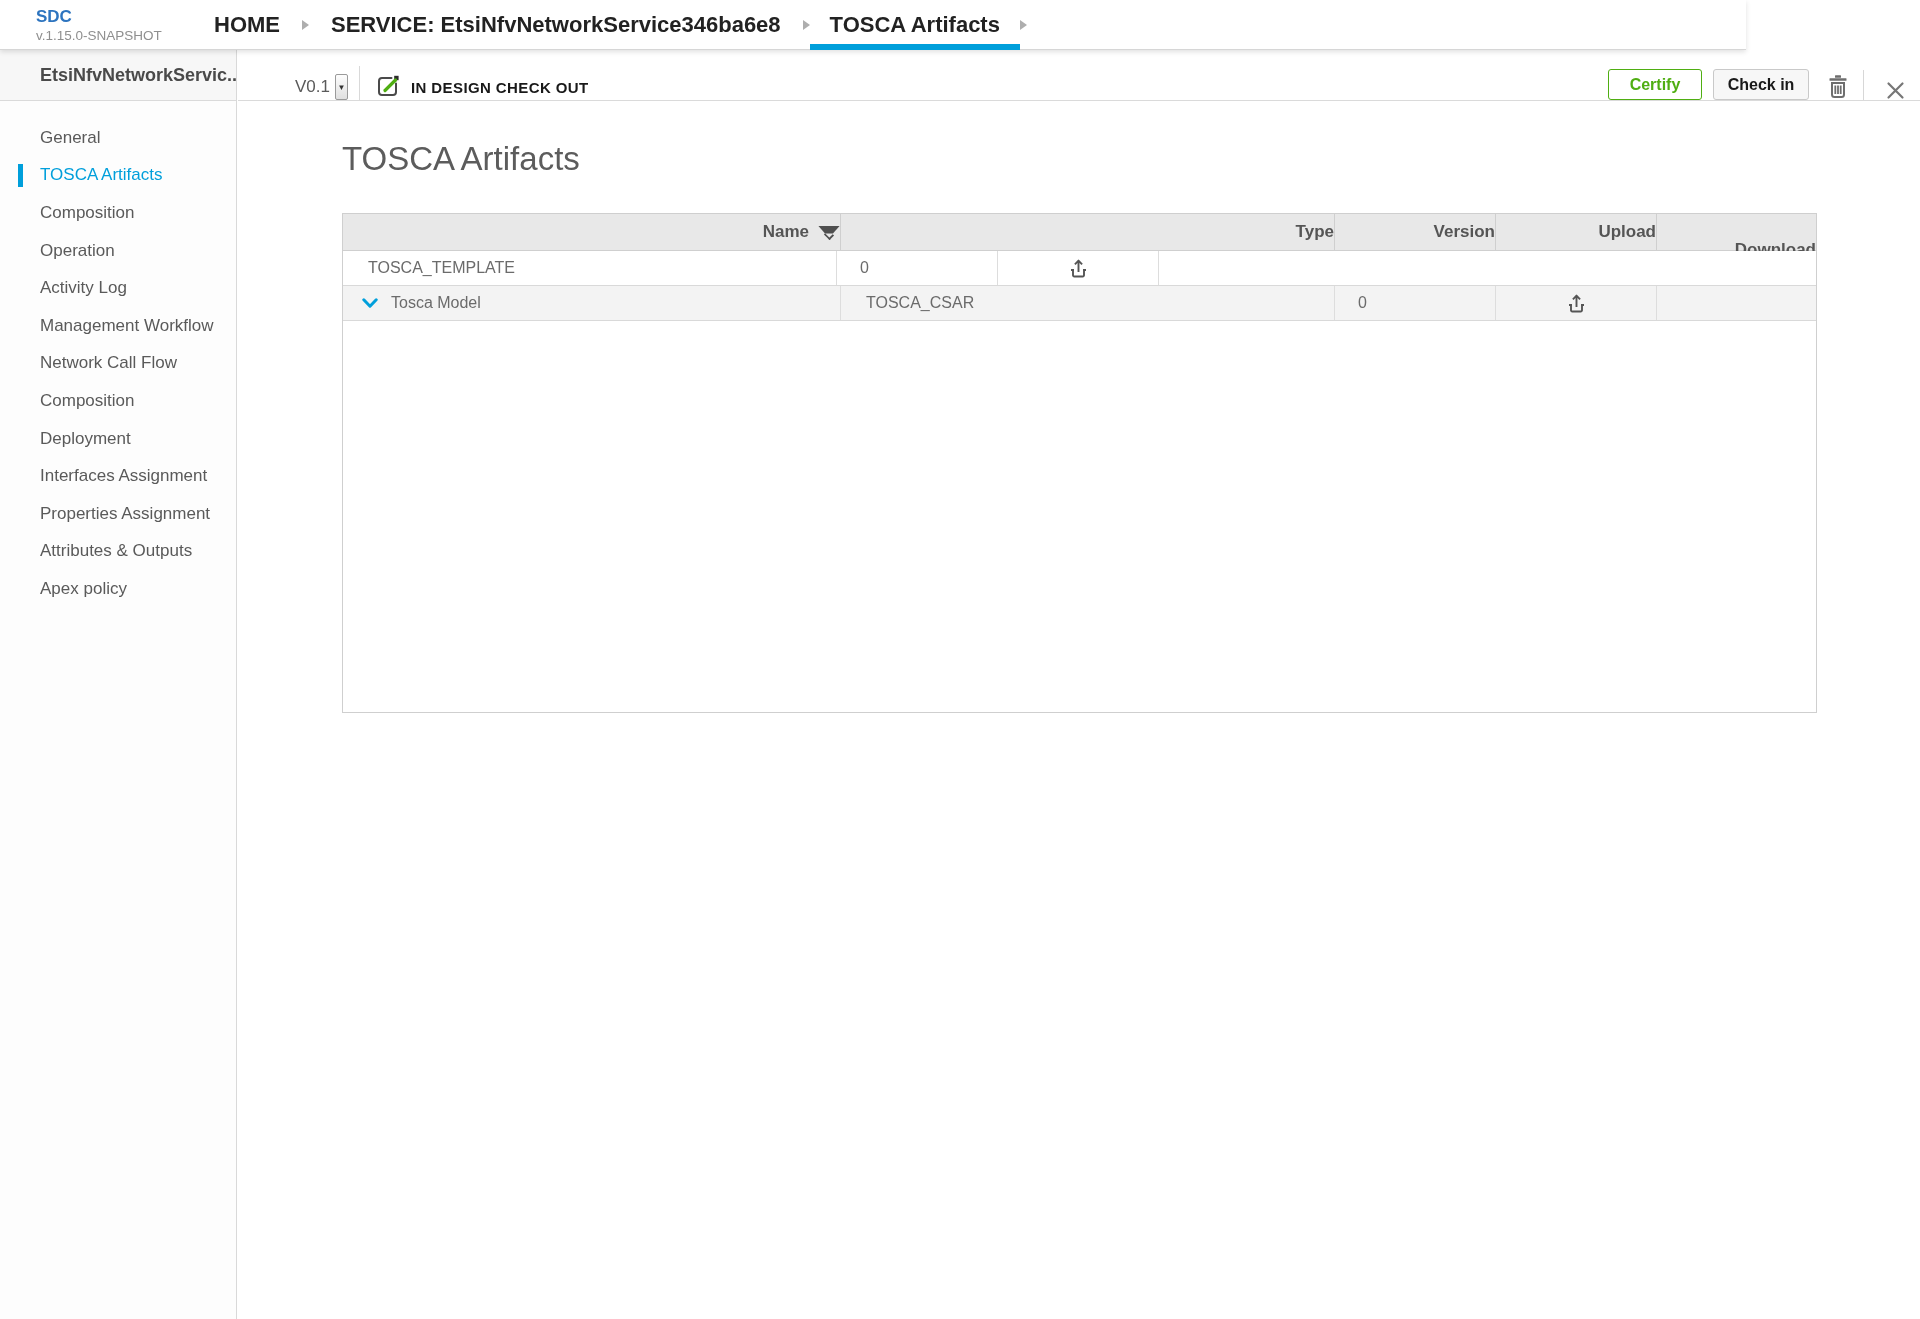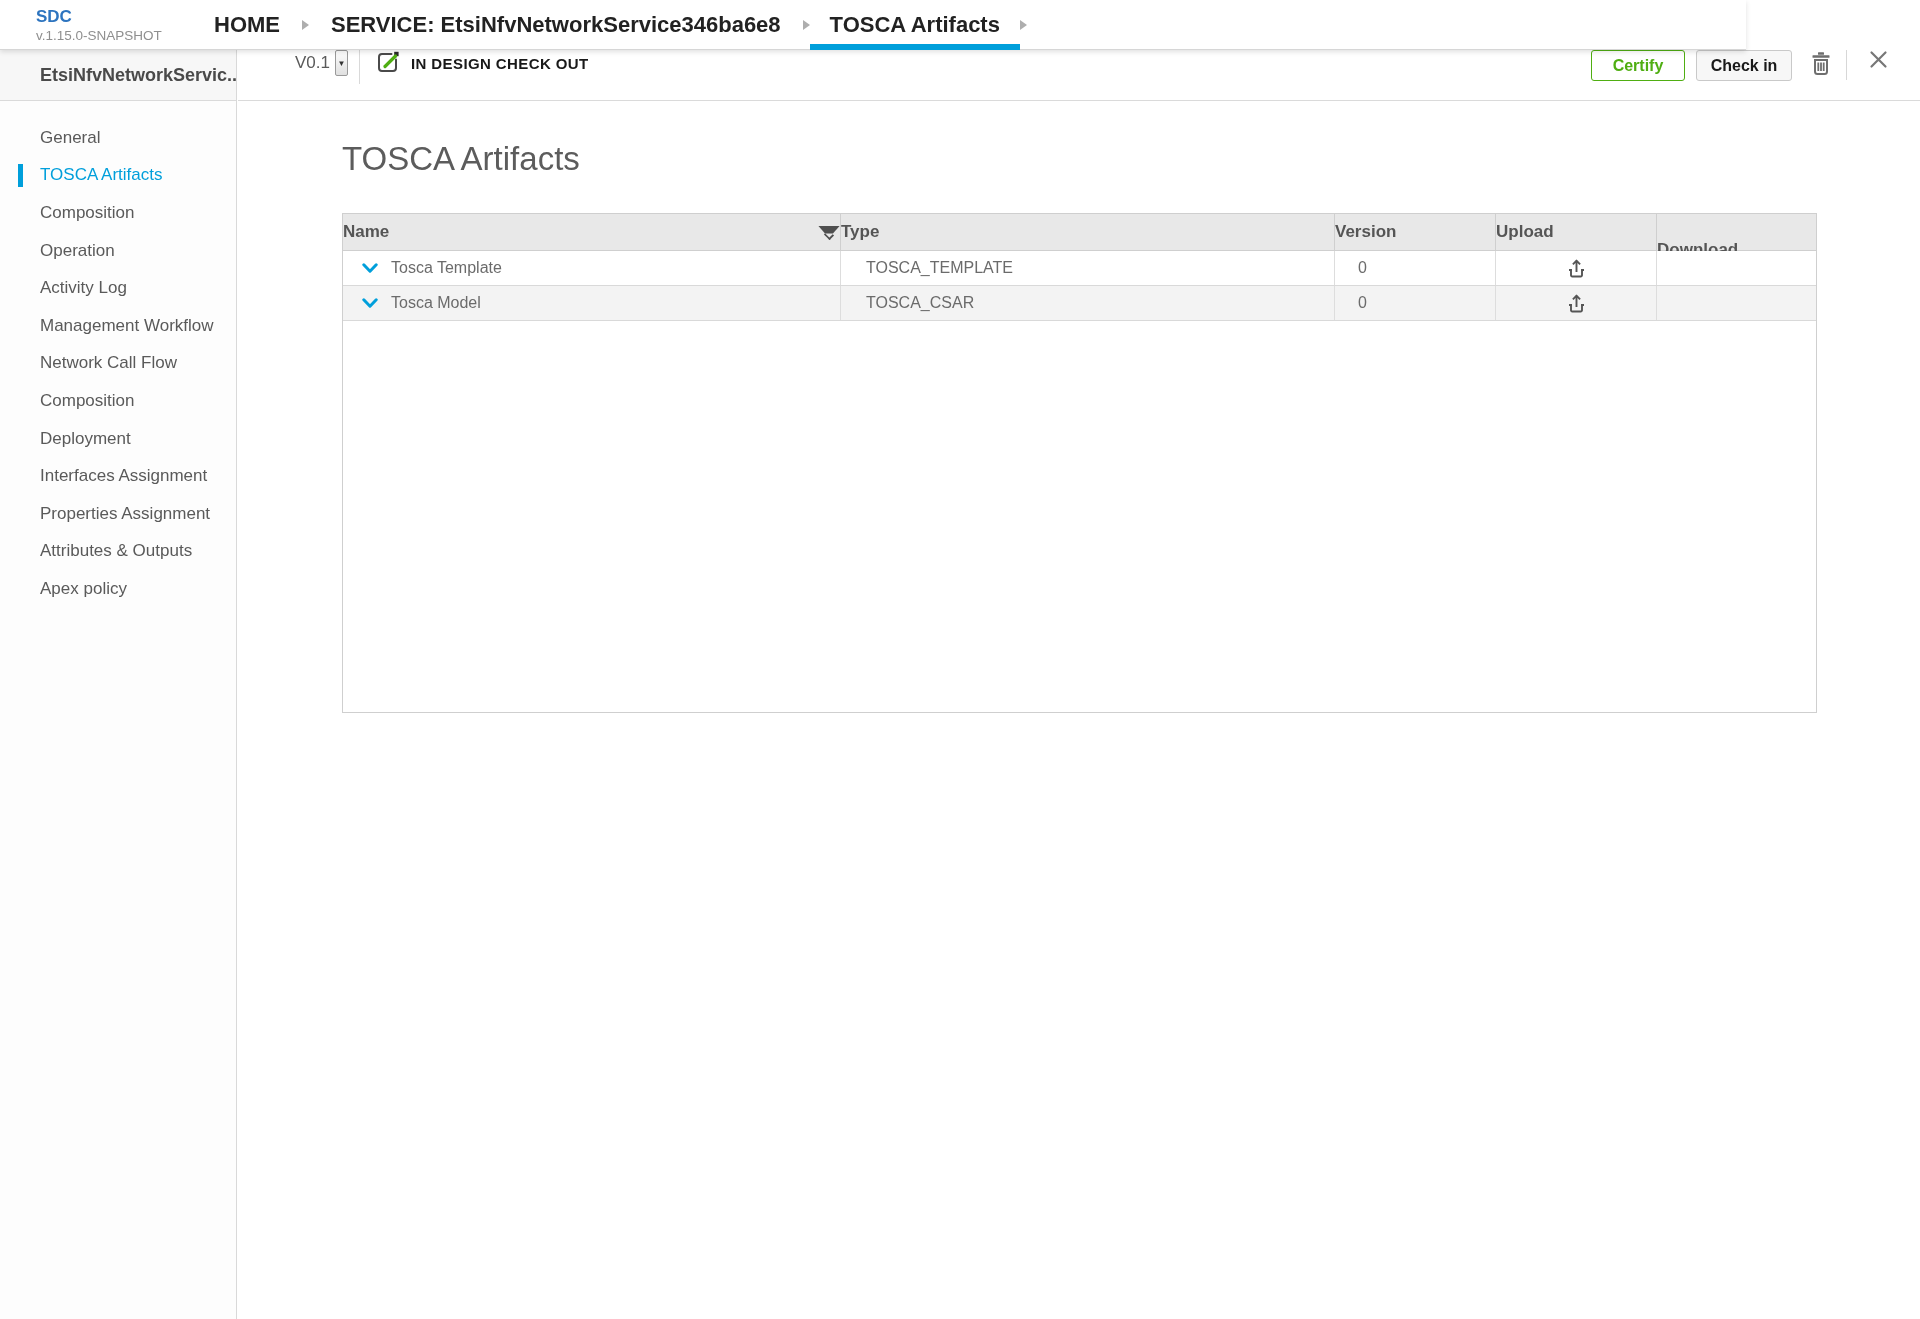"V0.1" .toolbar { align-items: flex-start -> flex-end; padding-right: 32px -> 15px }
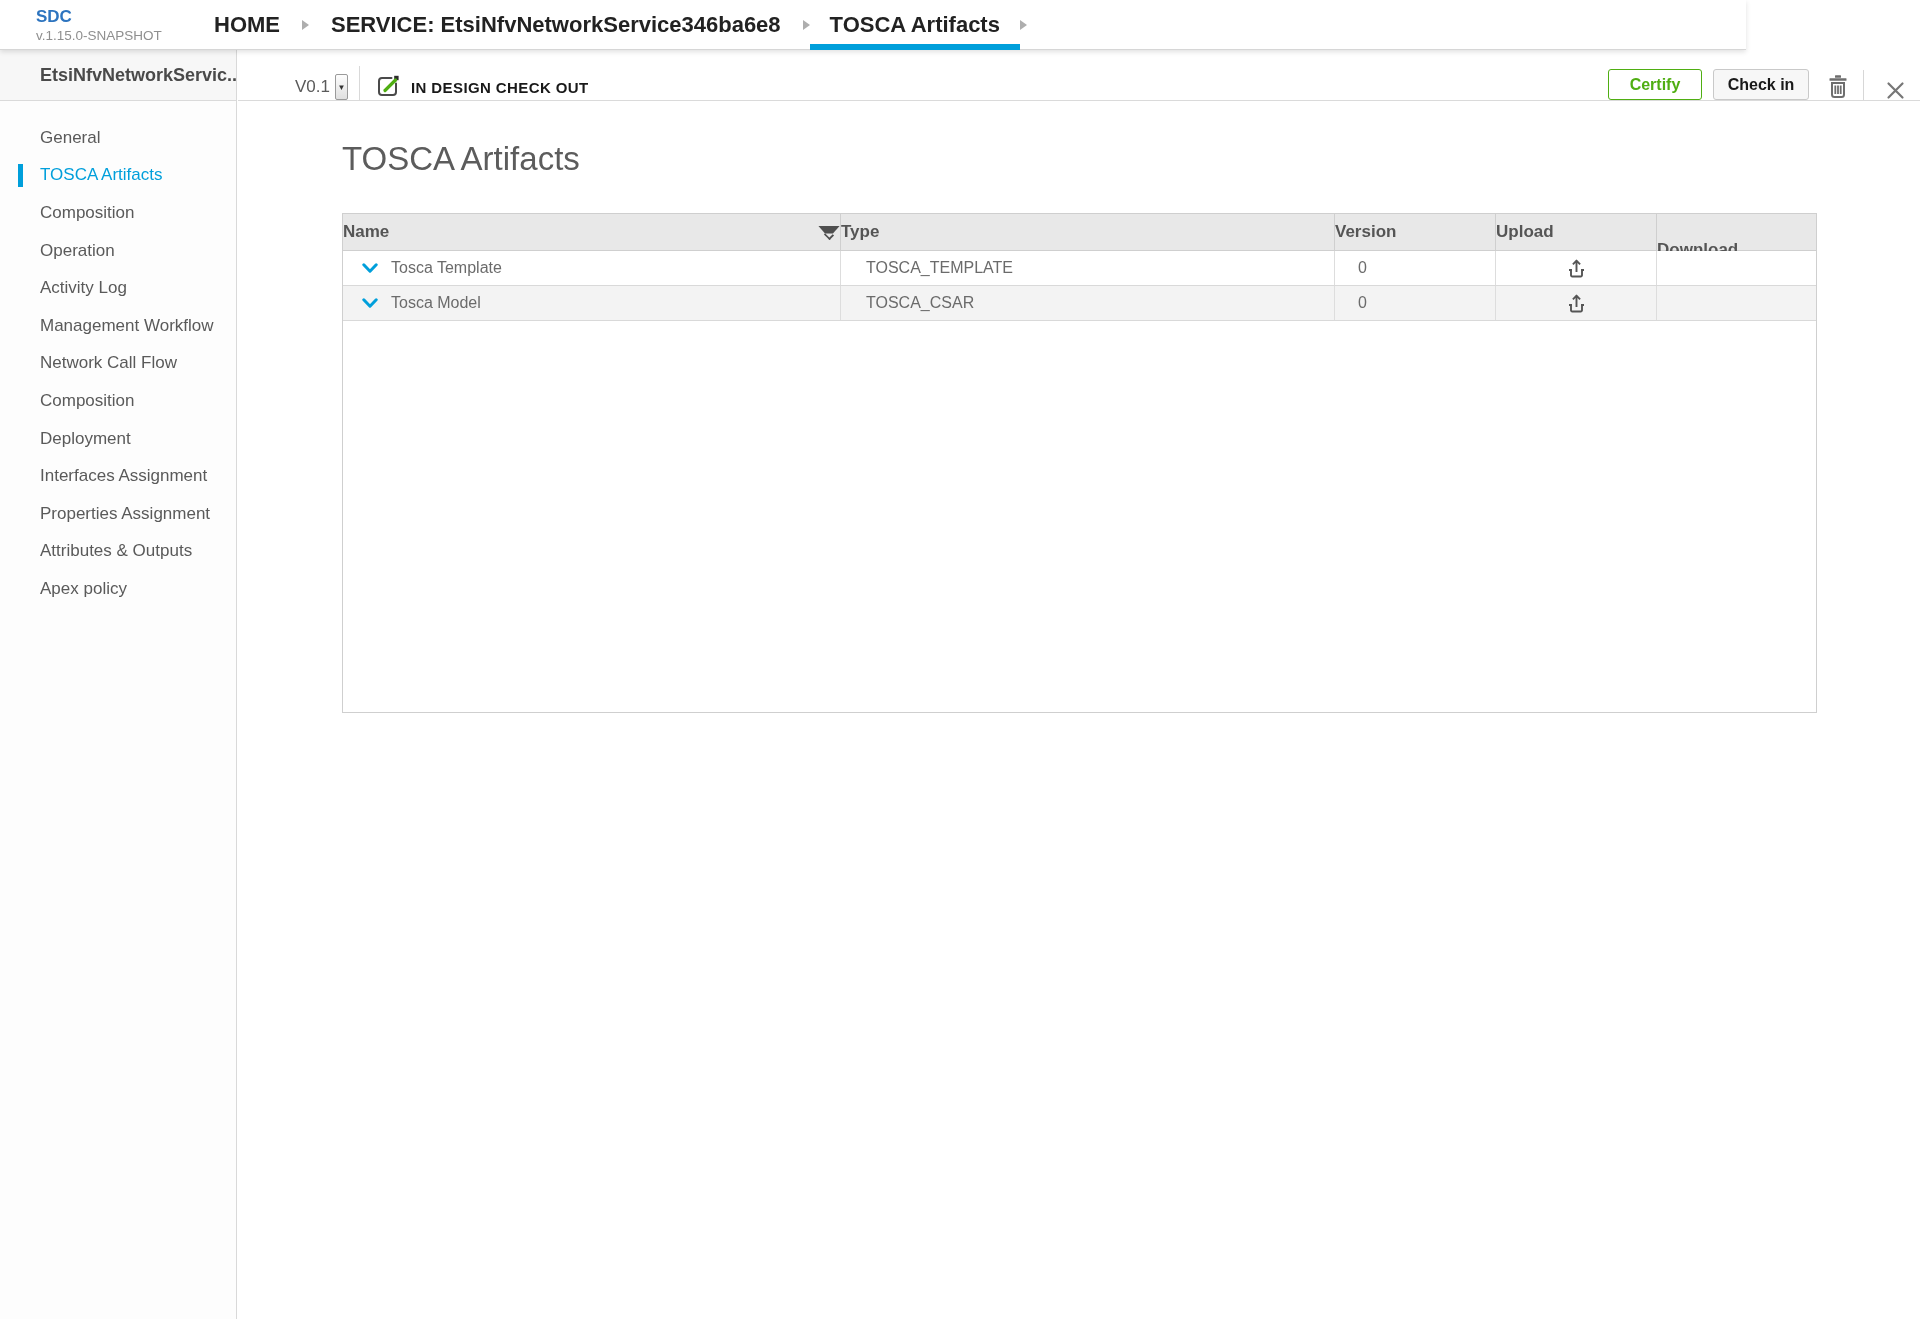"Name" .hcell { justify-content: space-between -> flex-end }
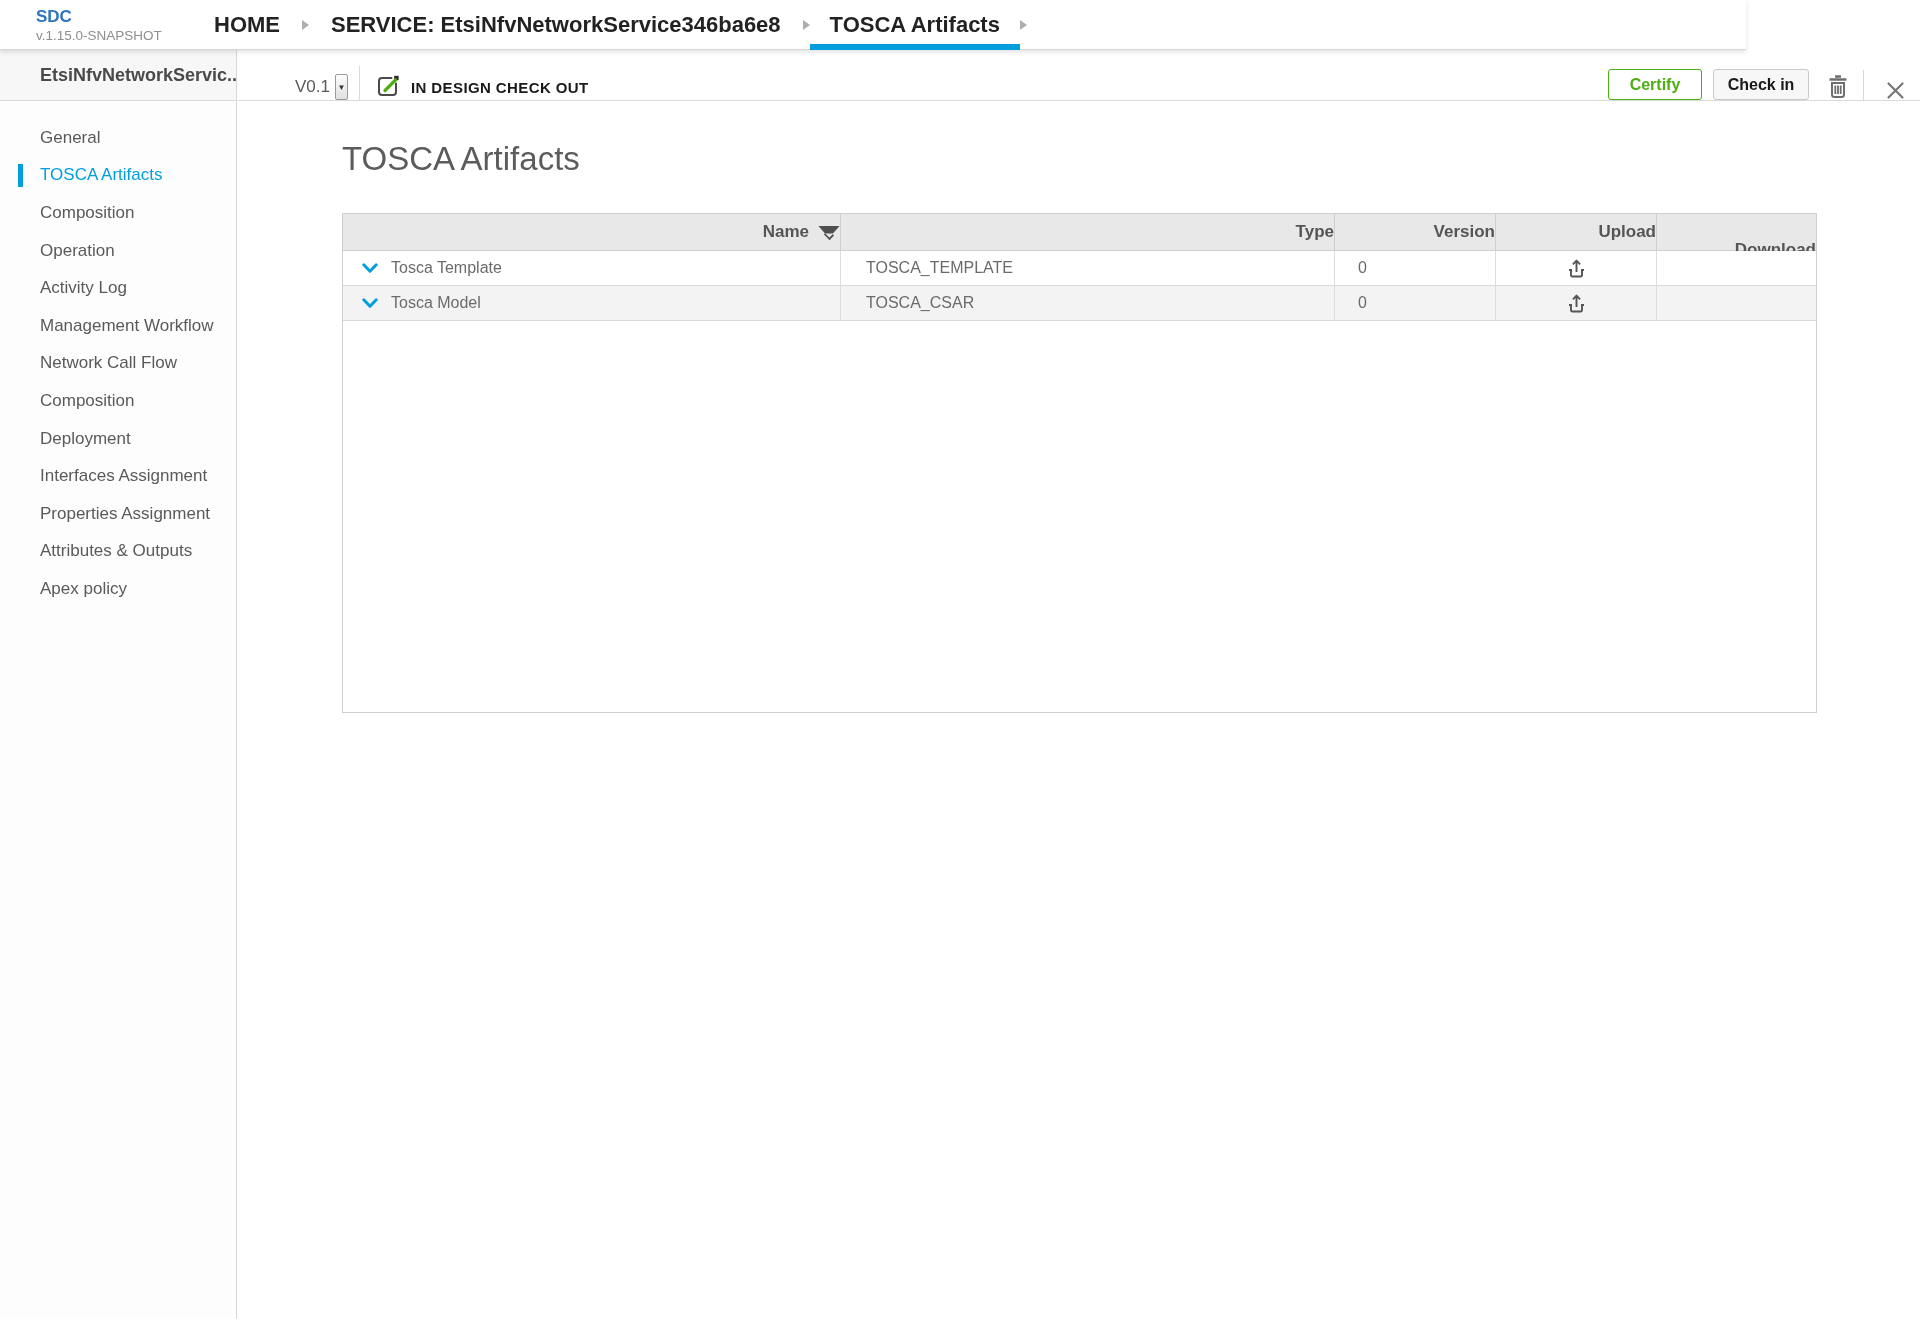"Tosca Template" div.cell { html: <div> <span> <svg> <path></path> </svg> </span> <span>Tosca Template</span> </div> -> none }
